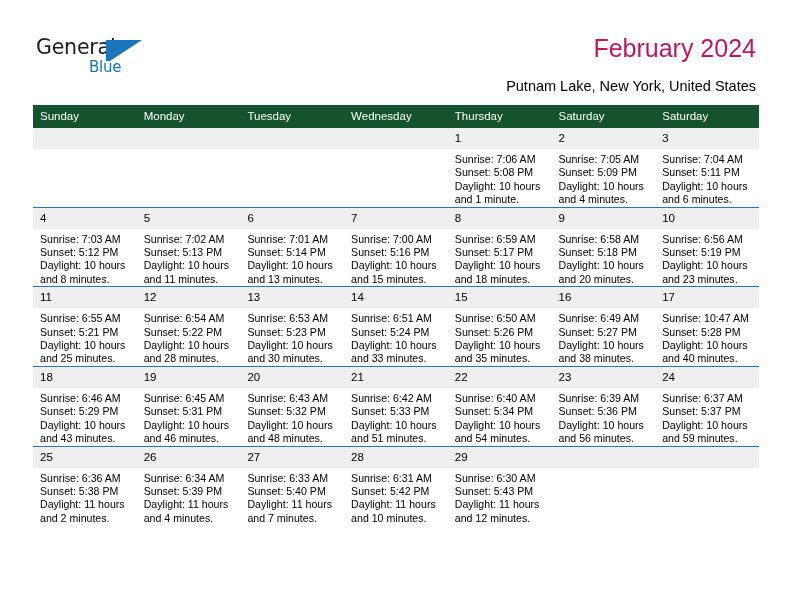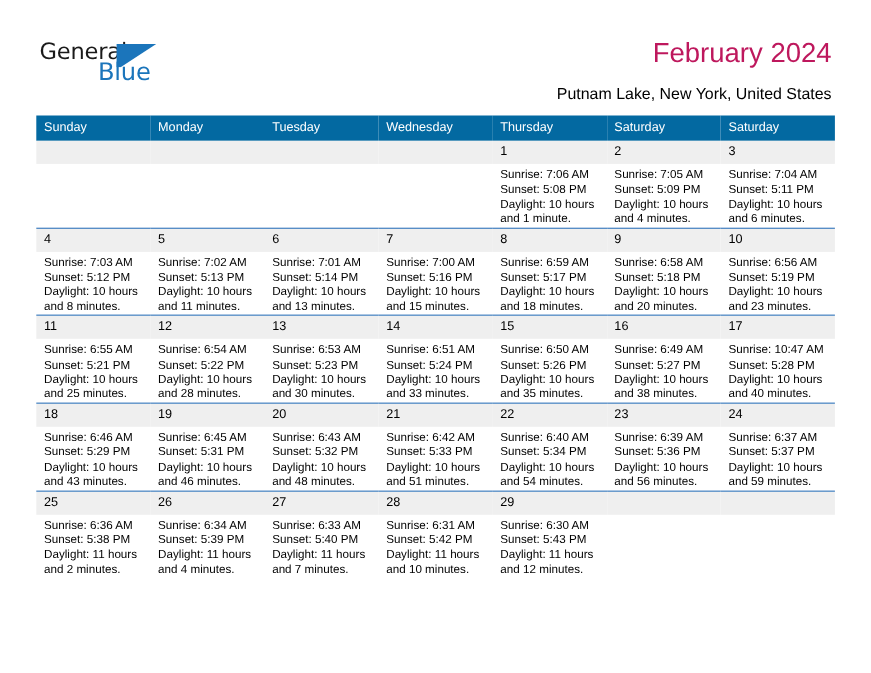"Blue" .logo-blue { font-size: 22px -> 15px }
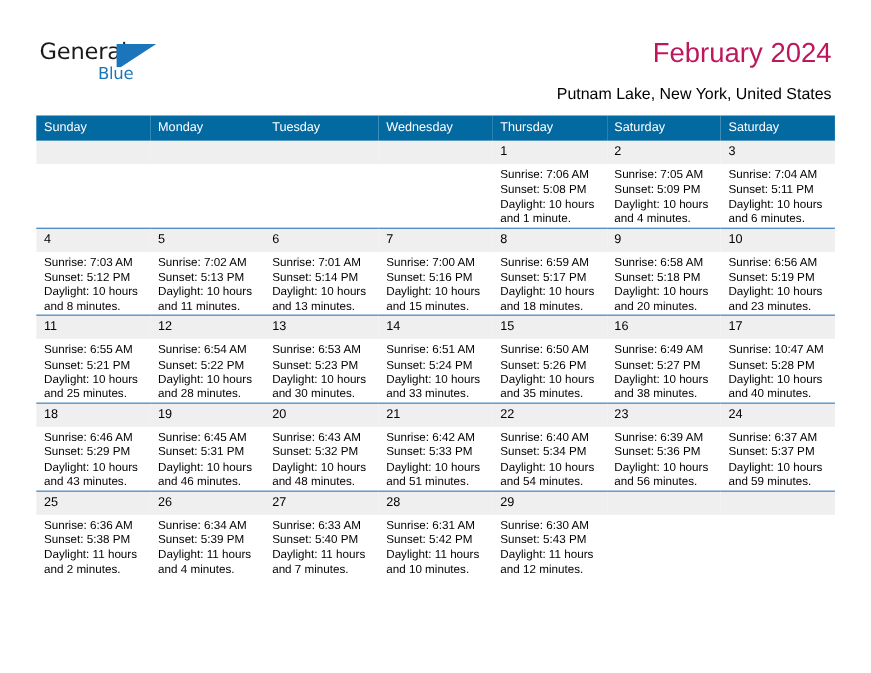"Sunday" .cal-table th { background: #0369a1 -> #14532d }
